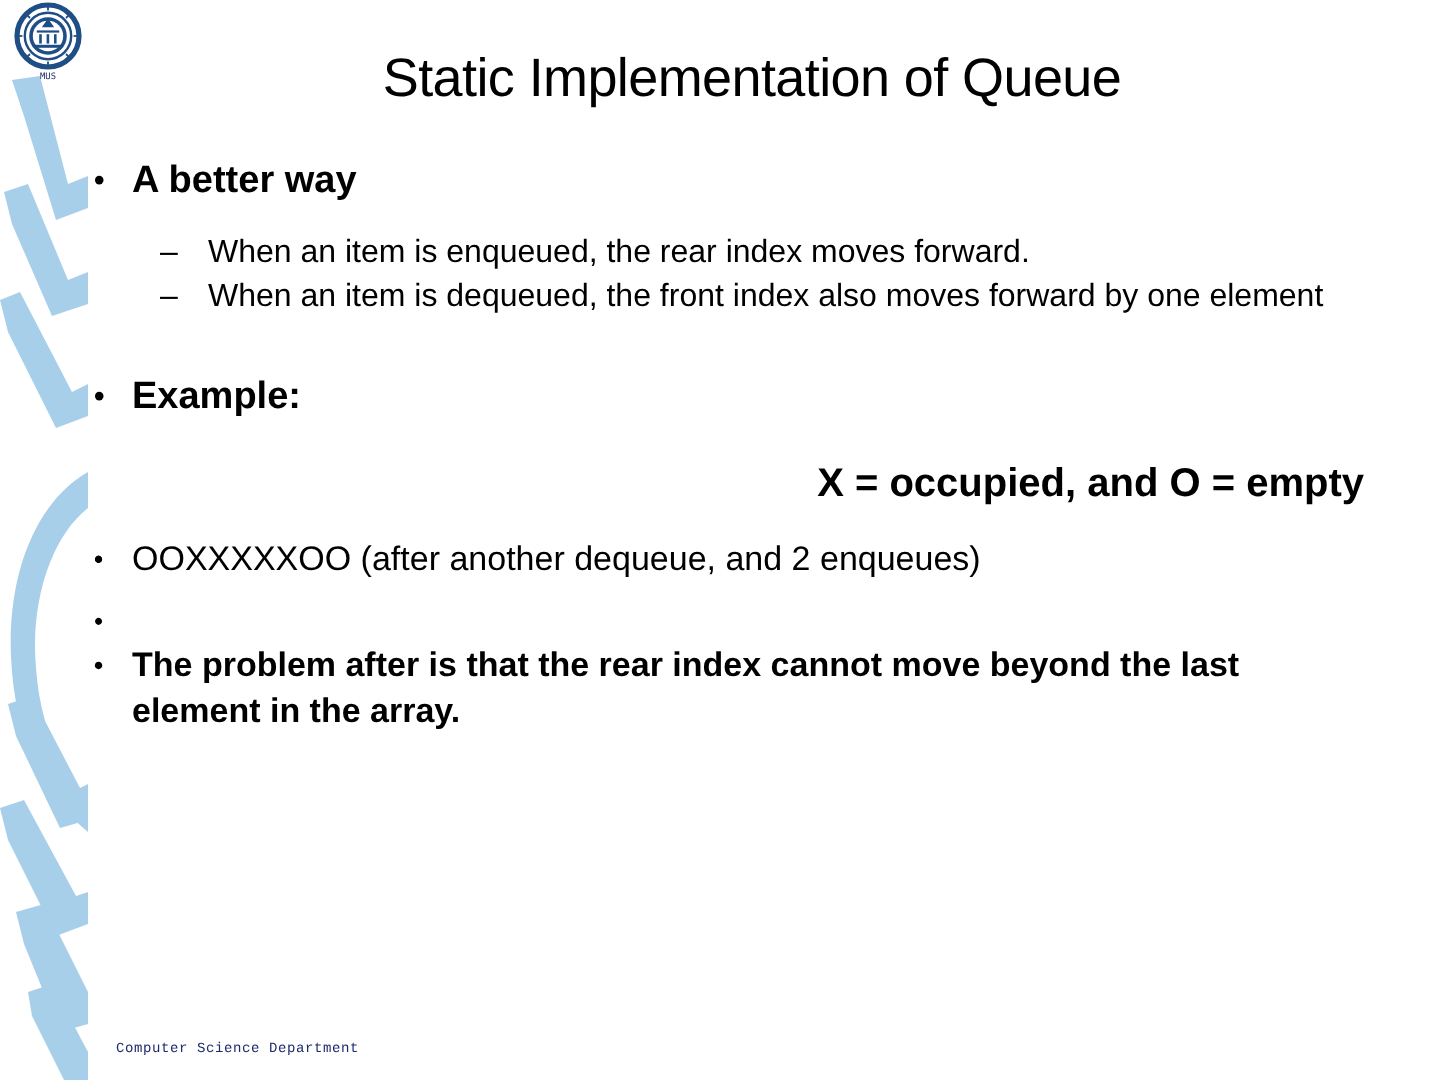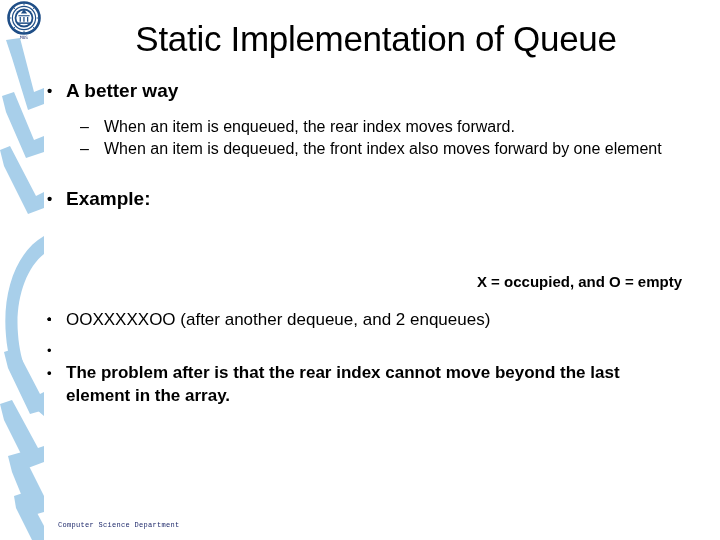"Static Implementation of Queue" #title { font-size: 35px -> 27px }
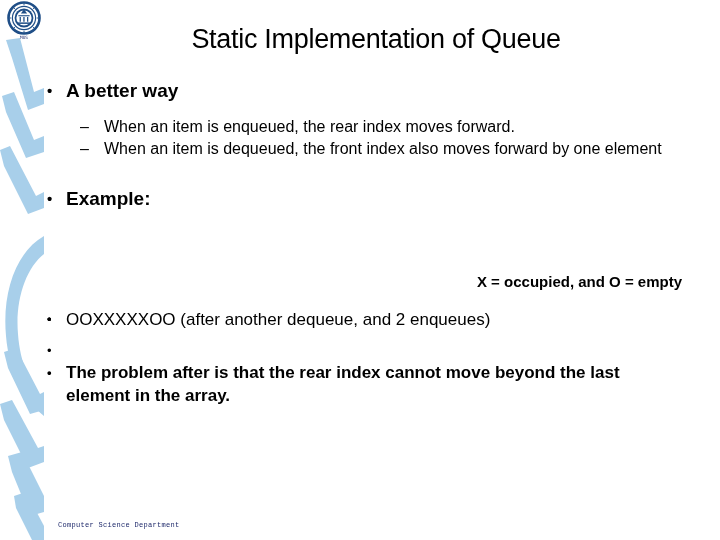"X = occupied, and O" .legend { font-size: 15px -> 20px; margin-top: 40px -> none }
